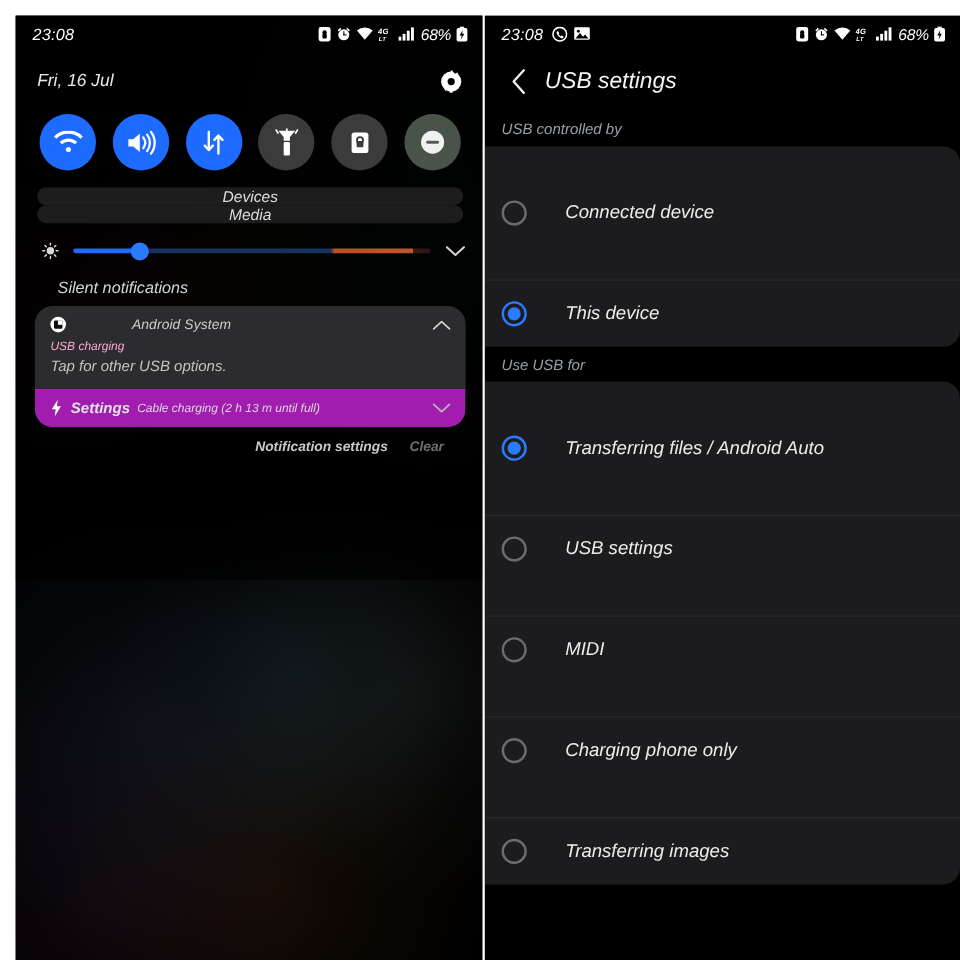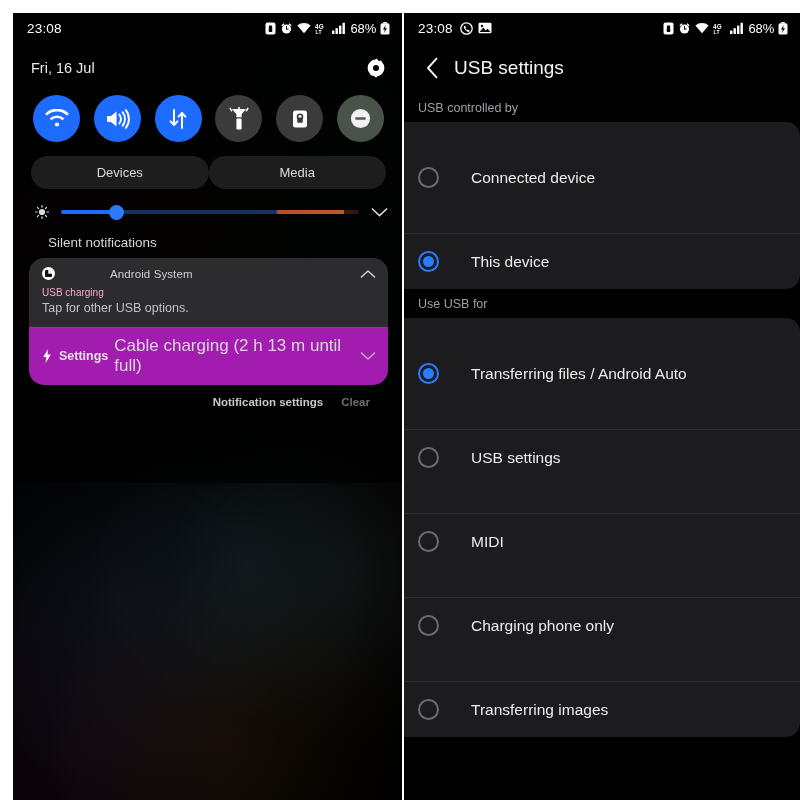"23:08" #root { font-style: none -> italic }
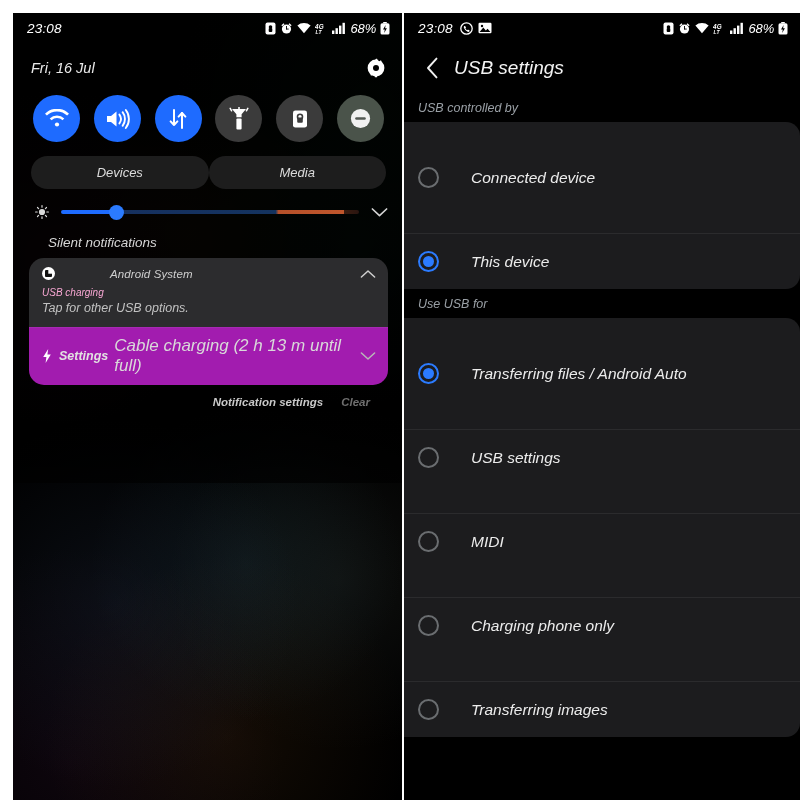"Devices" .pill-row { flex-direction: none -> column }
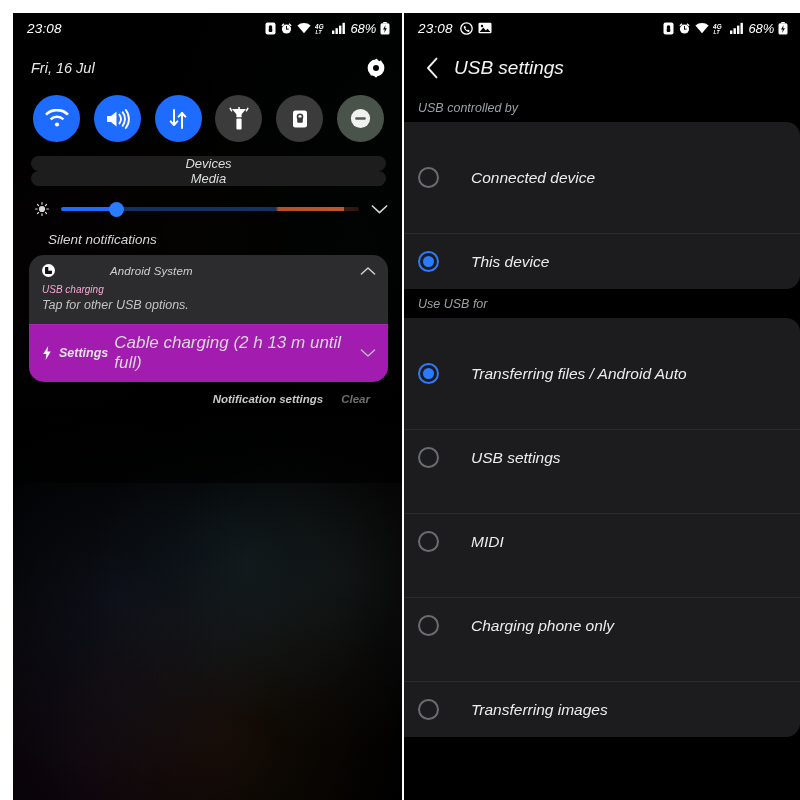"Cable charging (2 h 13" .notif-footer-text { font-size: 17px -> 10px }
